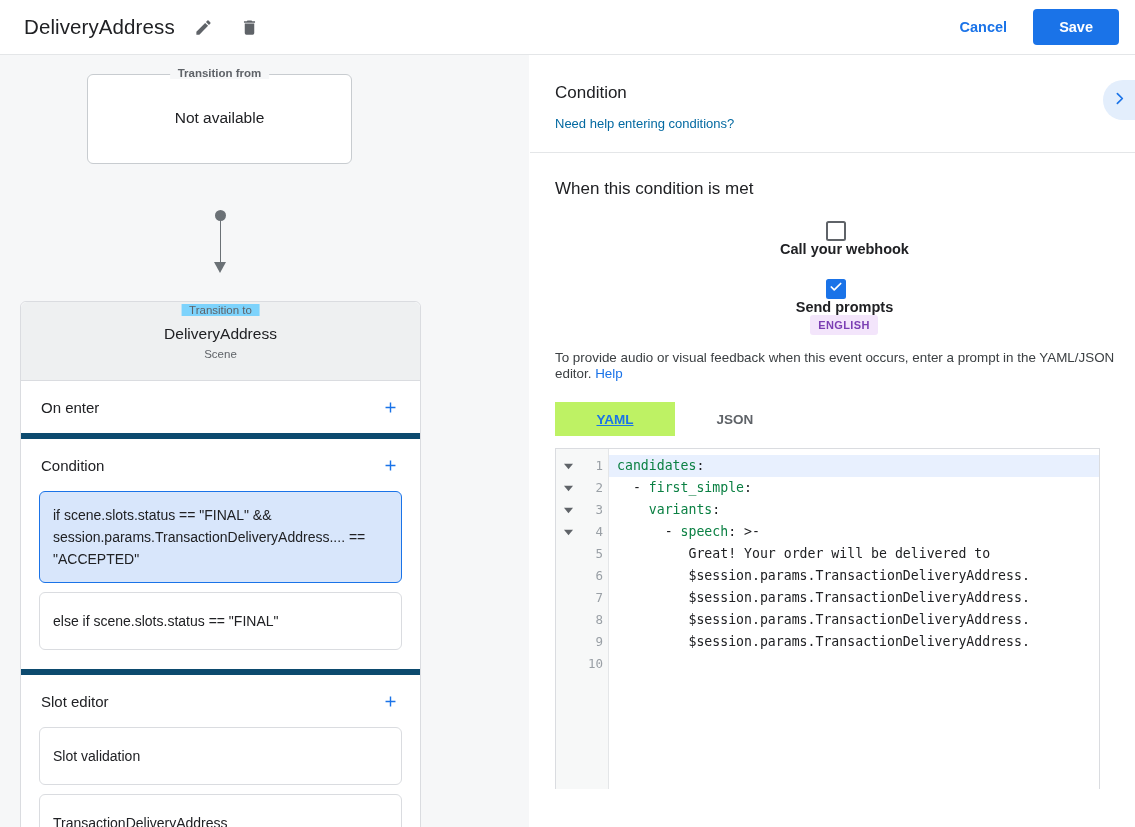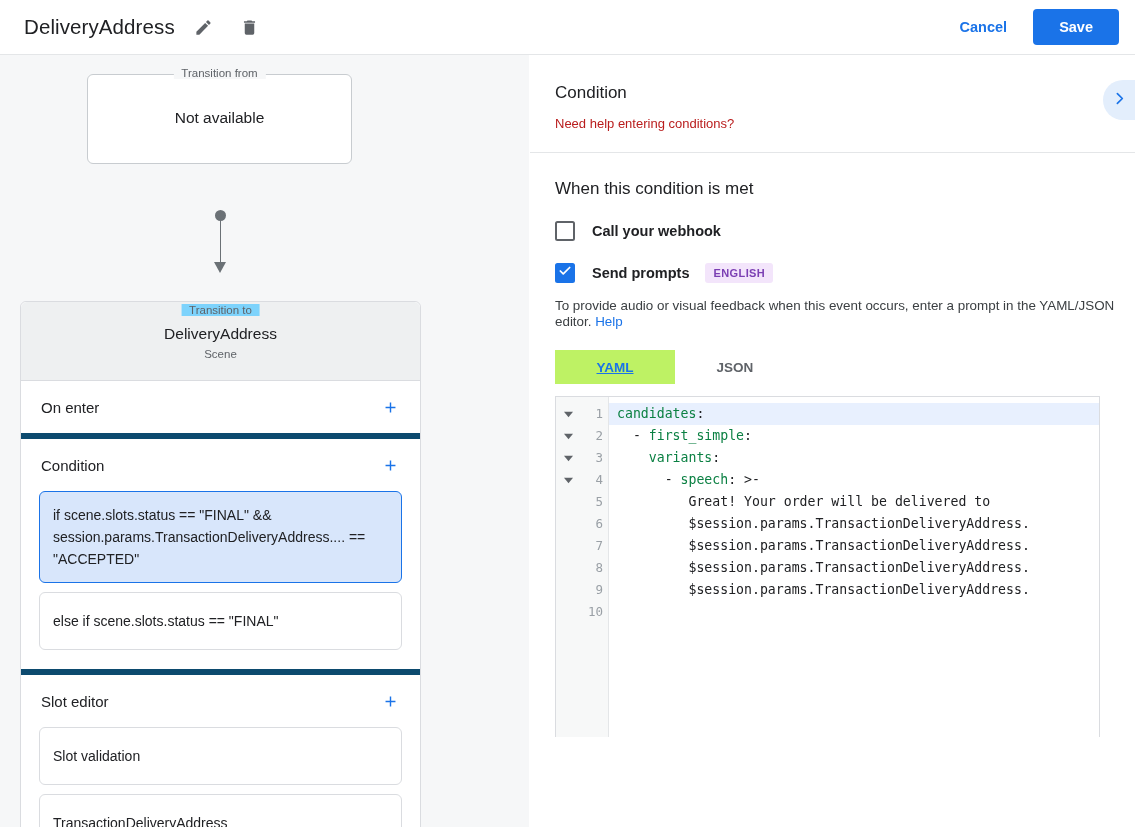"Transition from" .node-legend { font-weight: none -> bold }
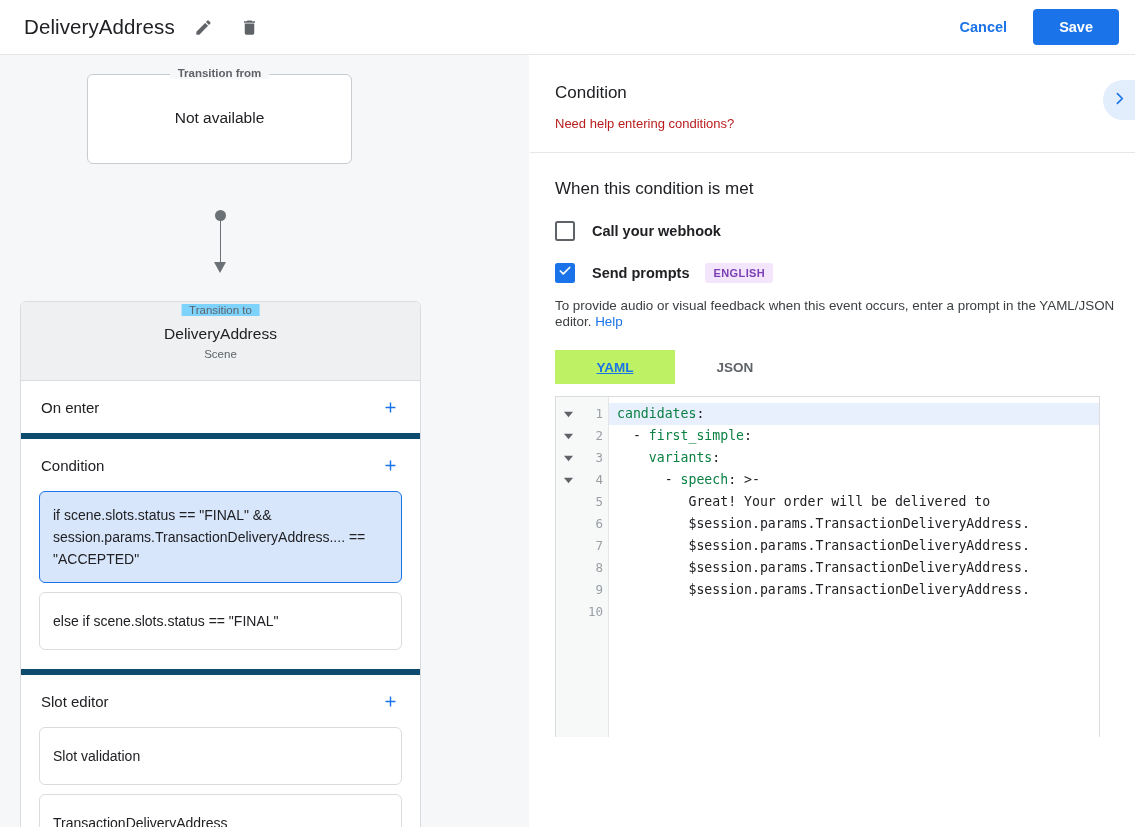"Need help entering conditions?" .help-link { color: #b91c1c -> #0369a1 }
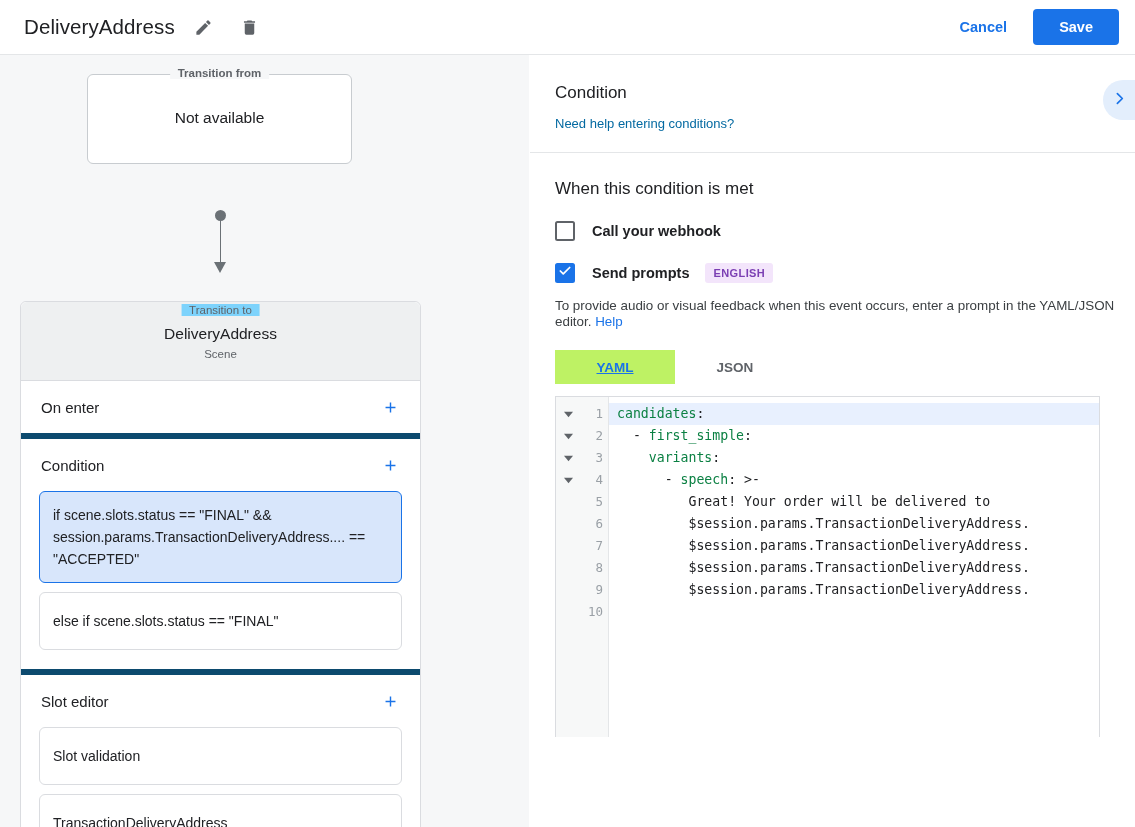"Call your webhook" .check-row { flex-direction: none -> column }
